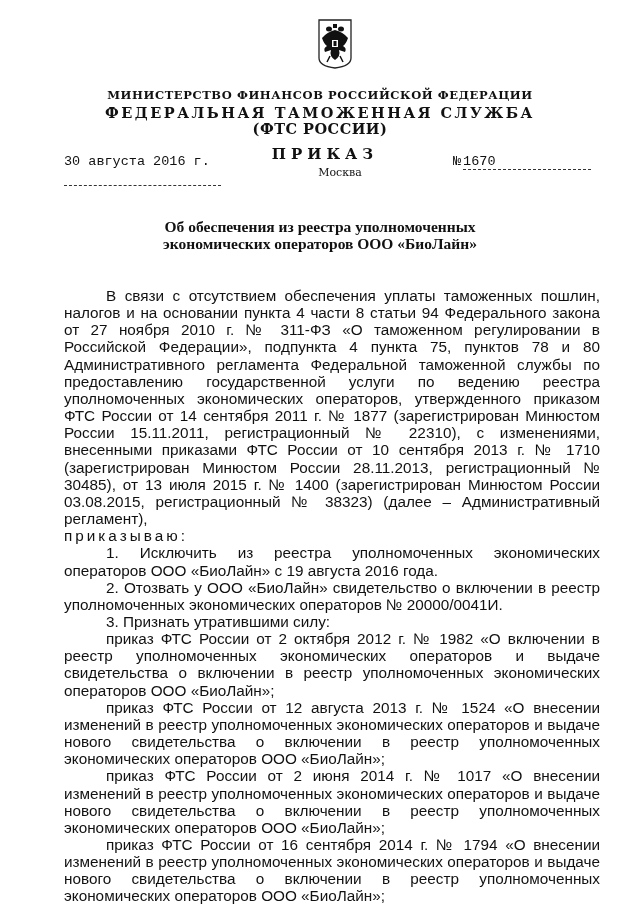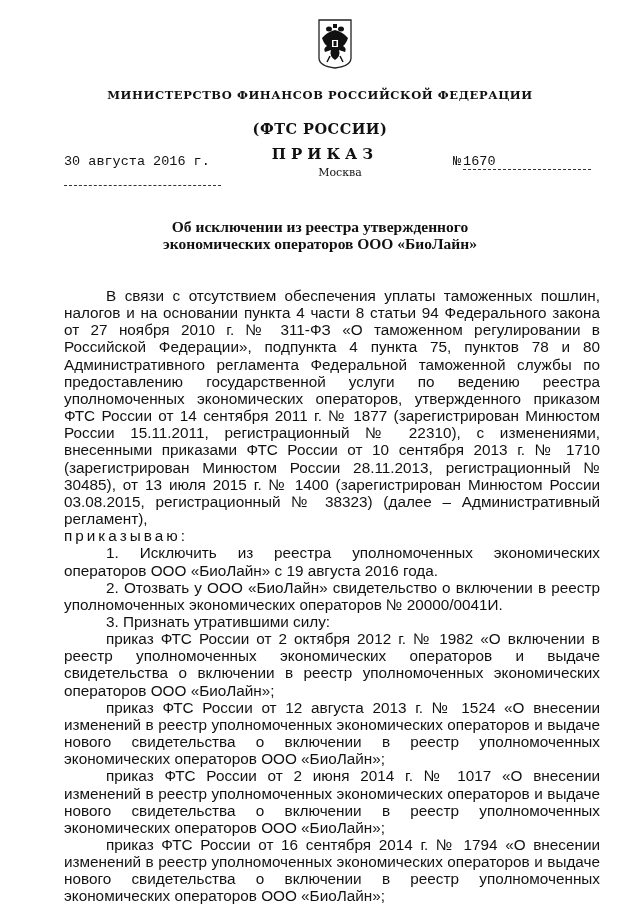"ФЕДЕРАЛЬНАЯ ТАМОЖЕННАЯ СЛУЖБА" div.hdr { html: none -> <div>ФЕДЕРАЛЬНАЯ ТАМОЖЕННАЯ СЛУЖБА</div> }
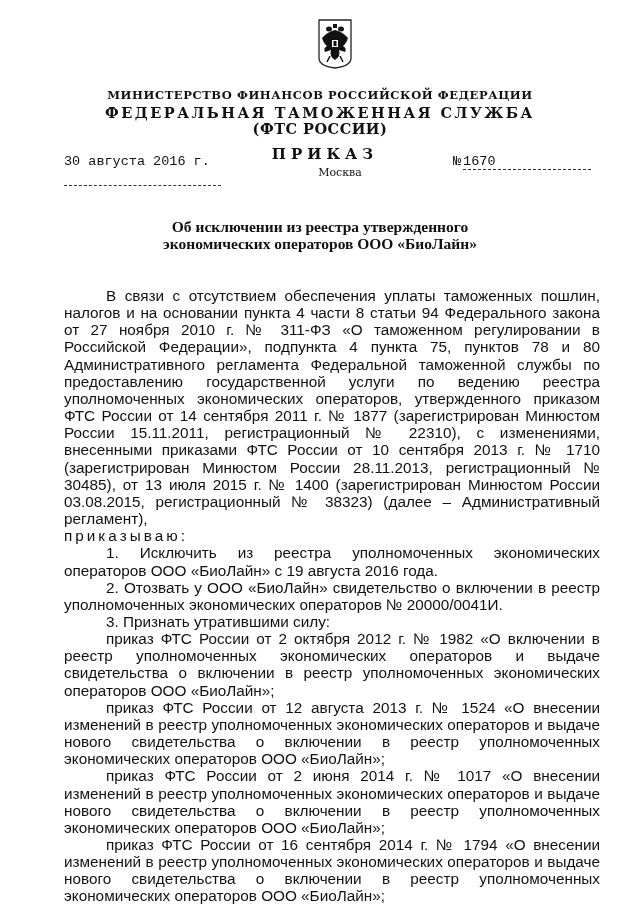"Об исключении из реестра утвержденного" div { text: исключении из реестра утвержденного -> обеспечения из реестра уполномоченных }
